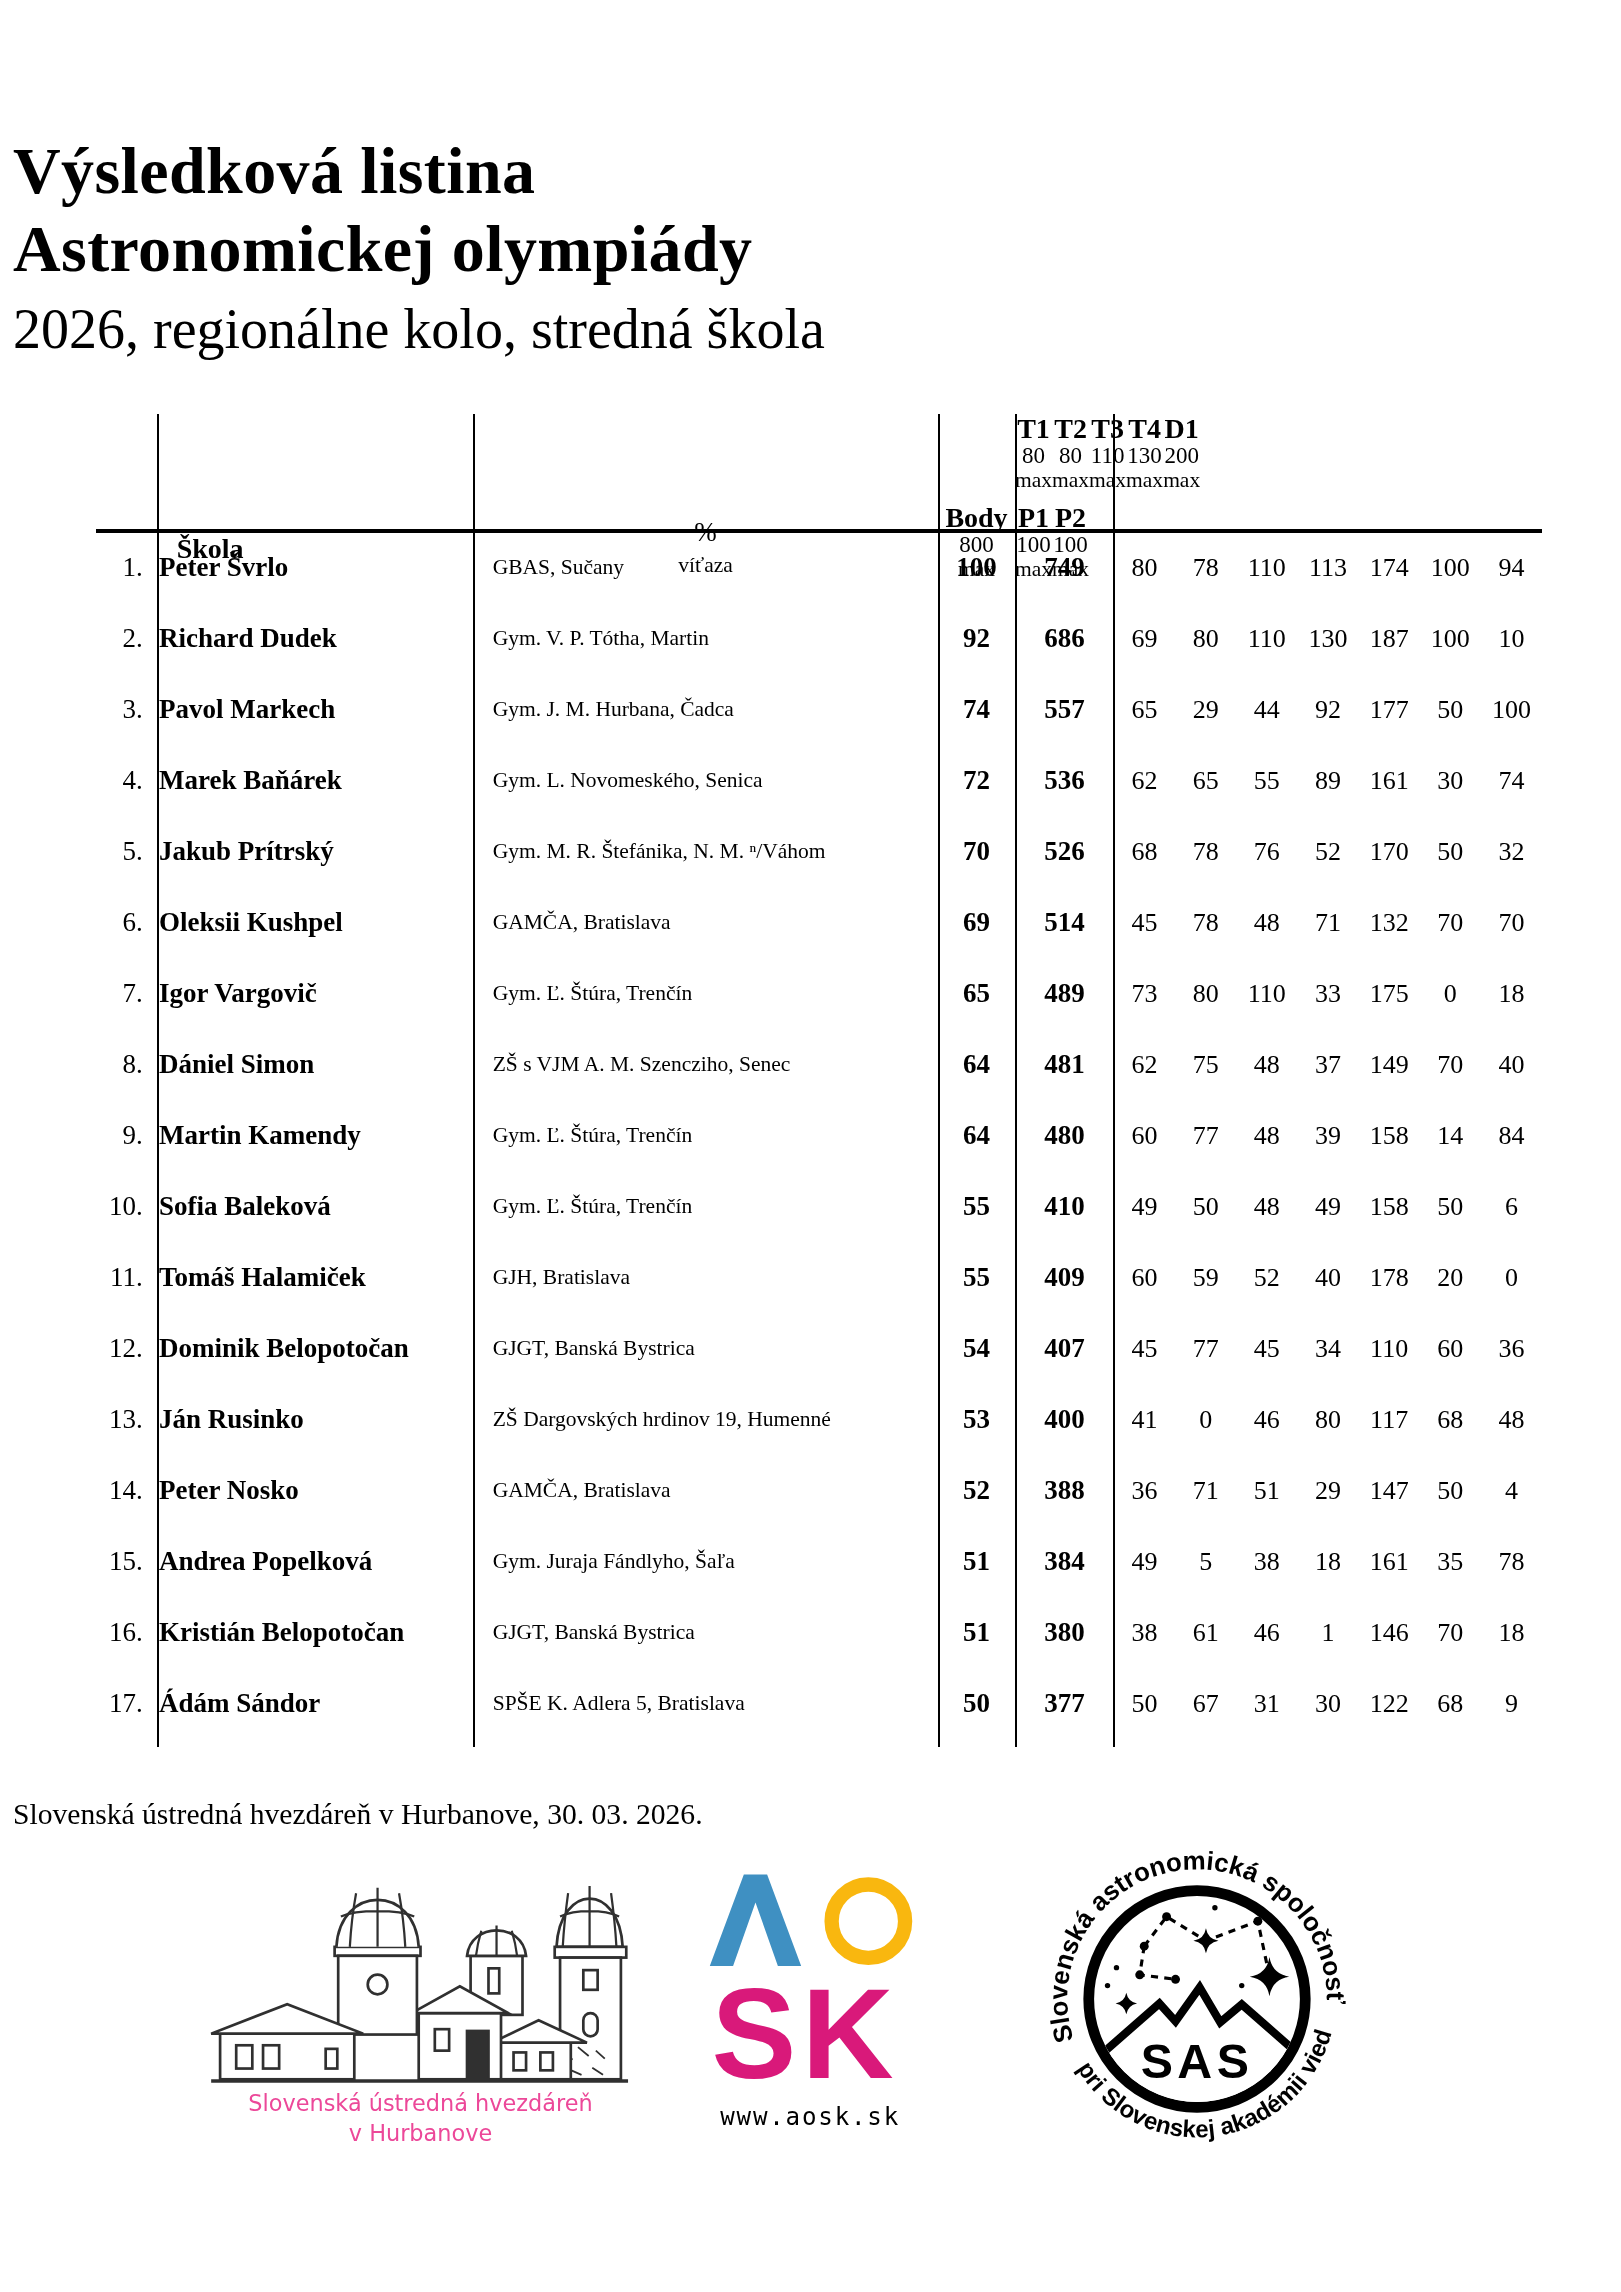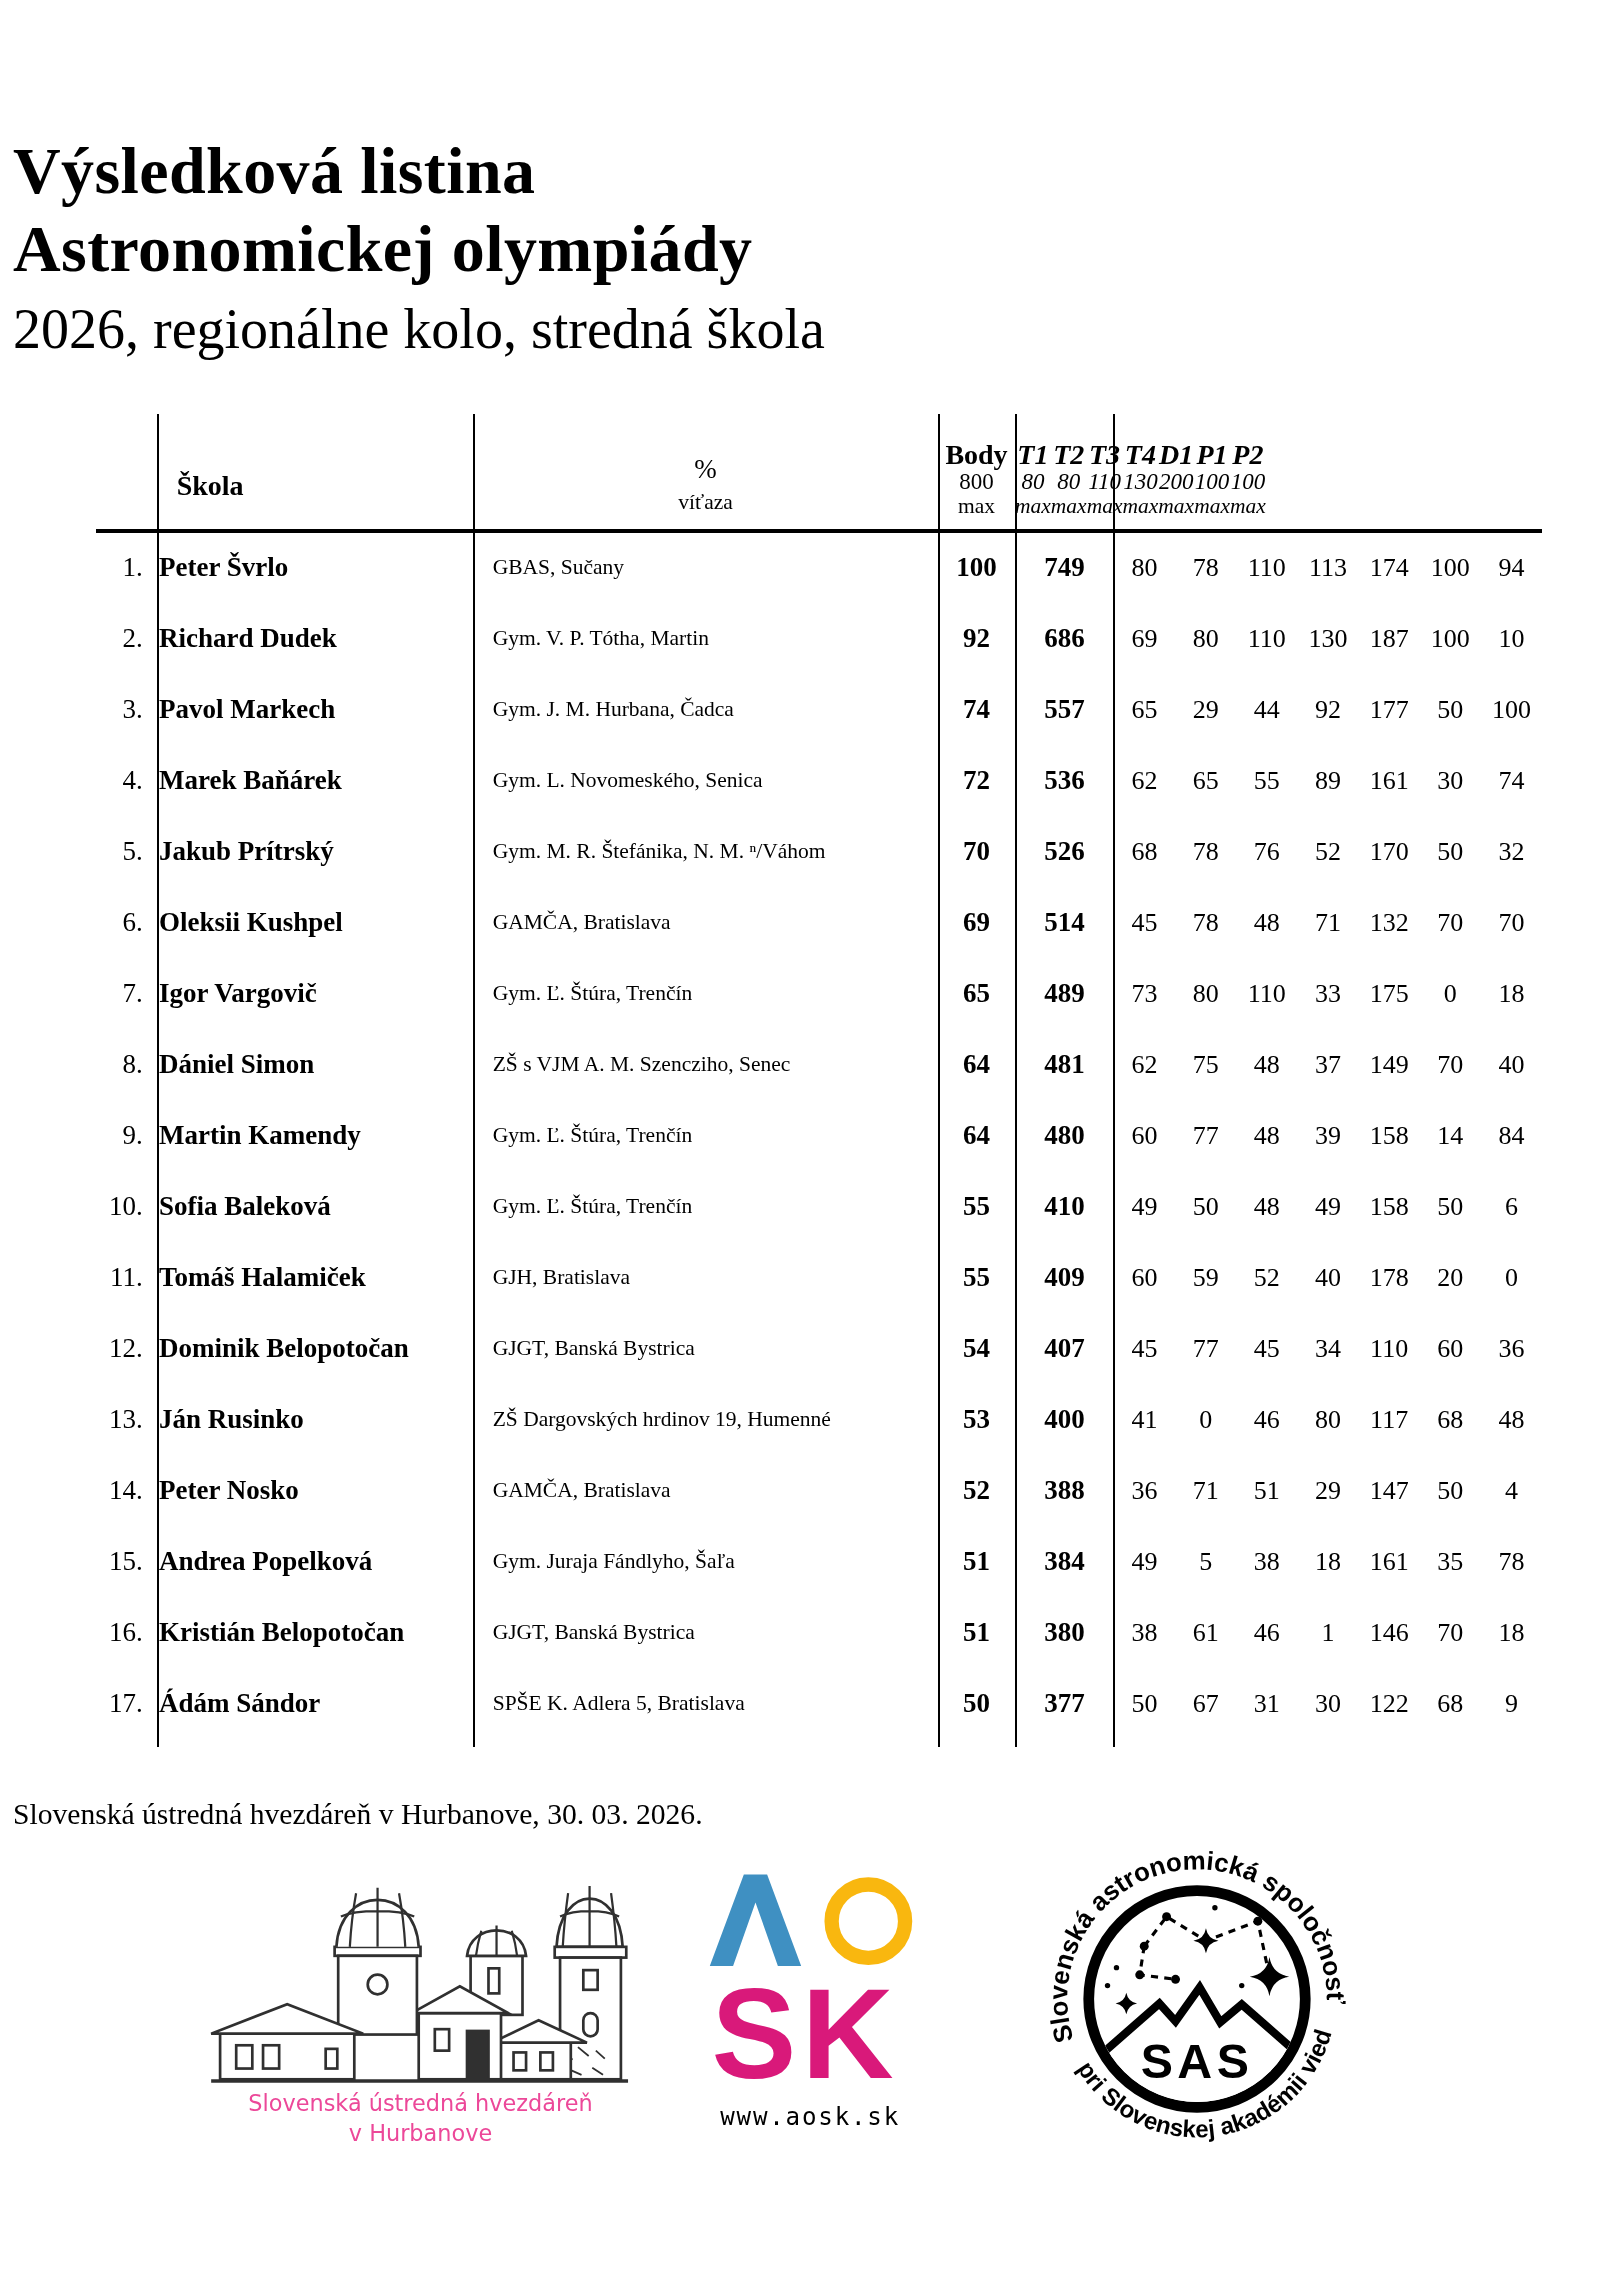"T1" .scores-grid { font-style: italic -> none; grid-template-columns: repeat(7,1fr) -> repeat(5,1fr) }
